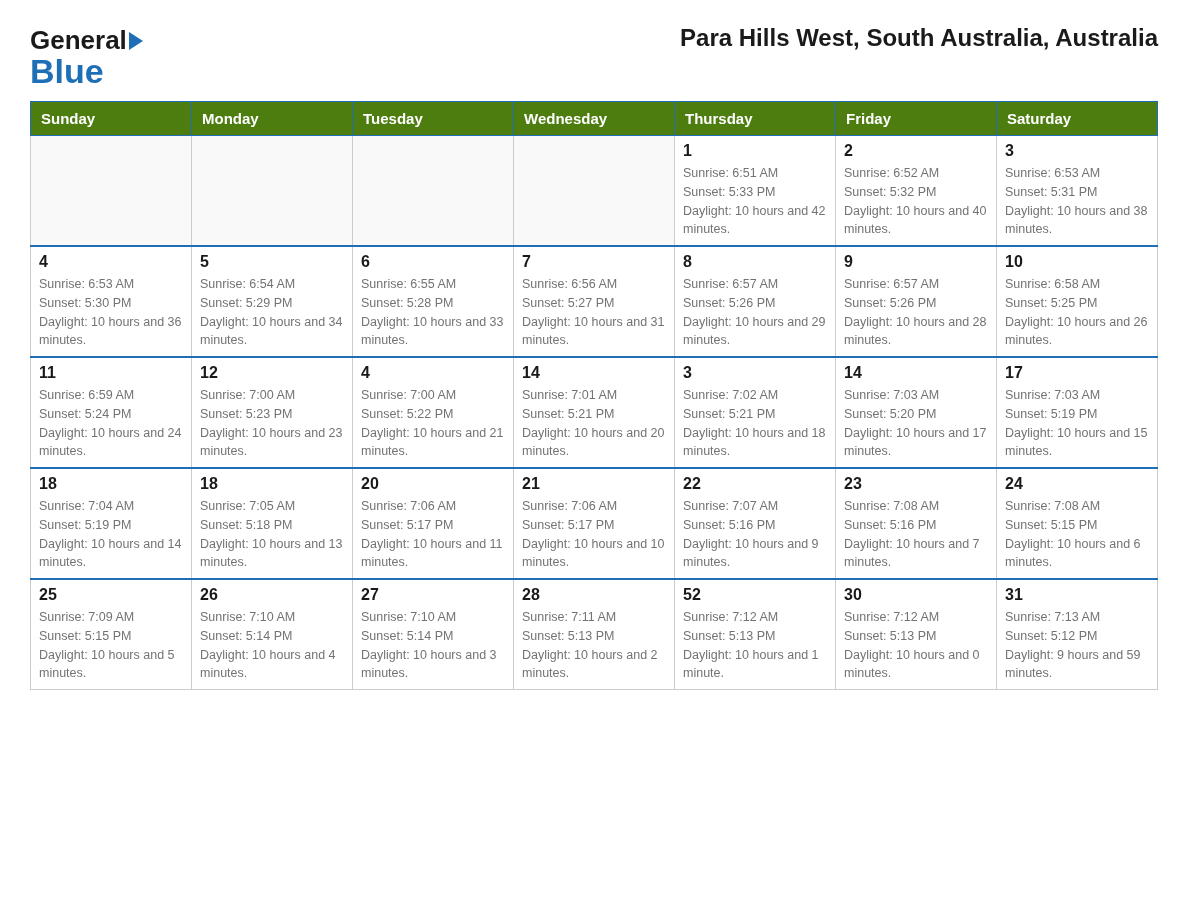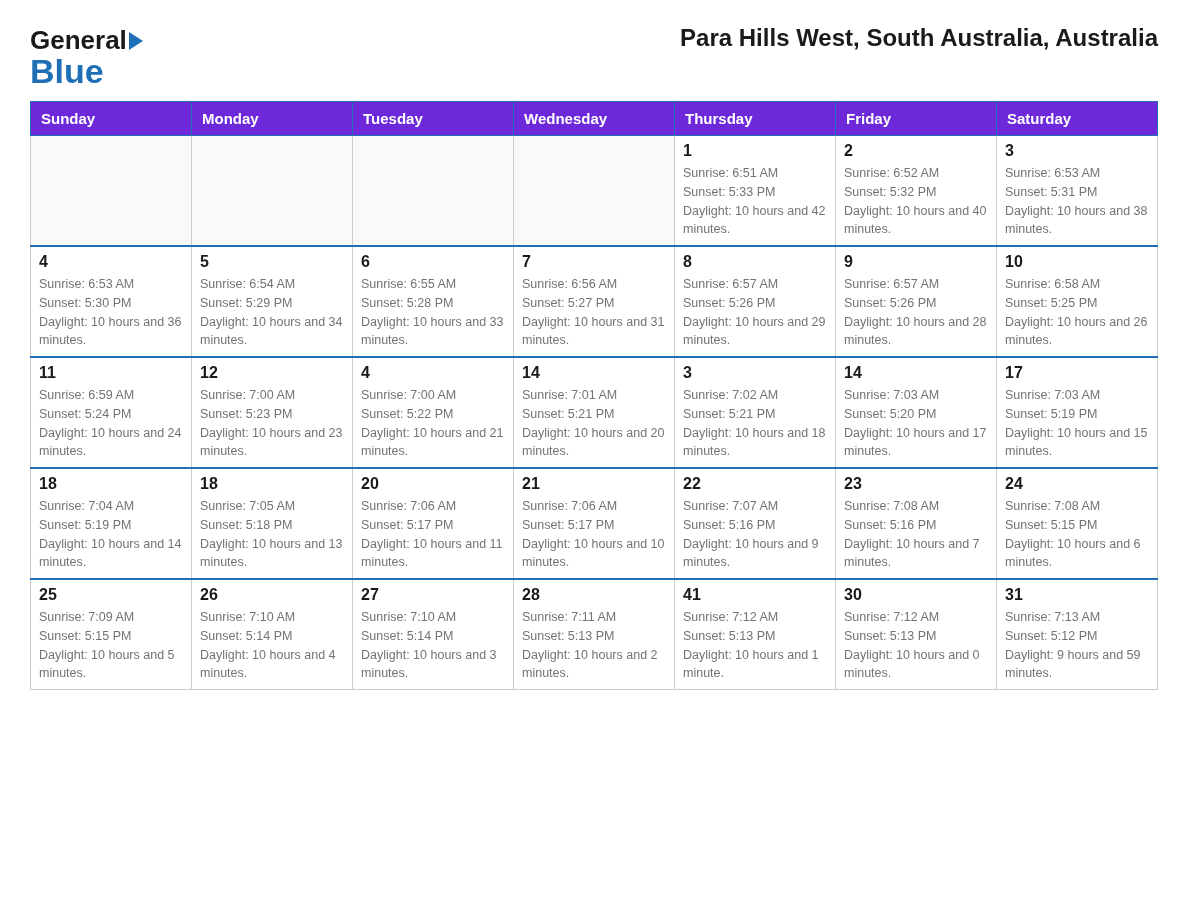"Sunday" .calendar th { background-color: #6d28d9 -> #4d7c0f }
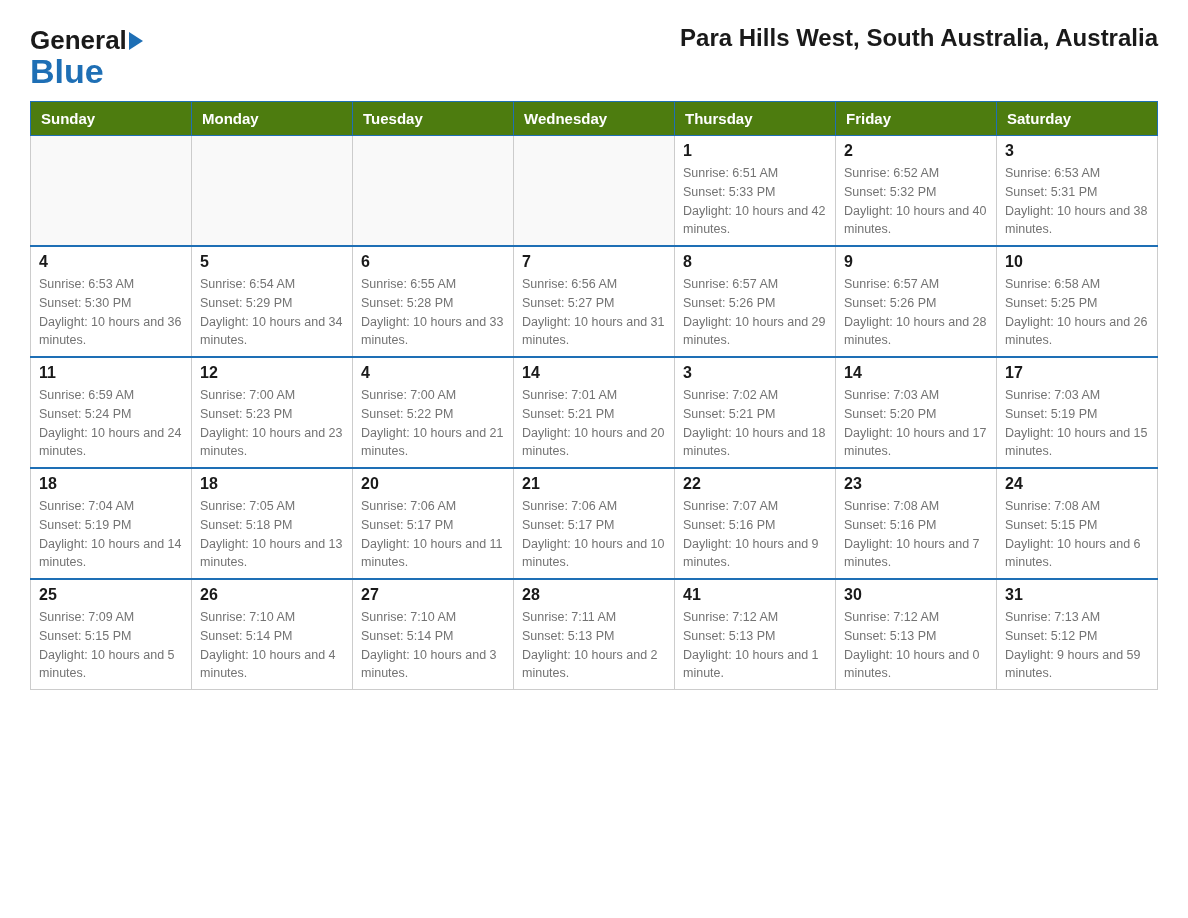"41" div.day-number { text: 41 -> 52 }
